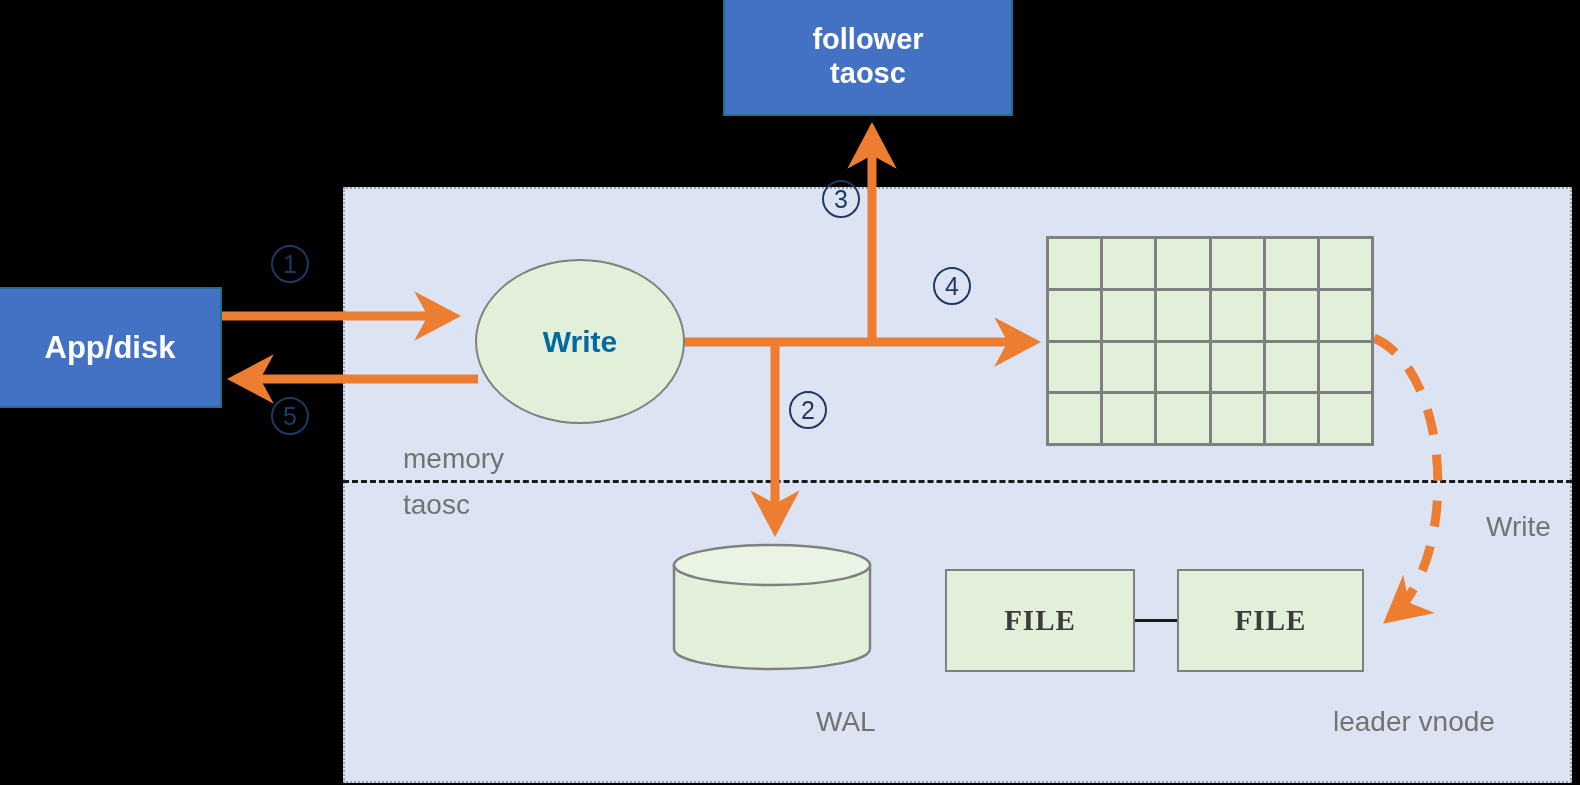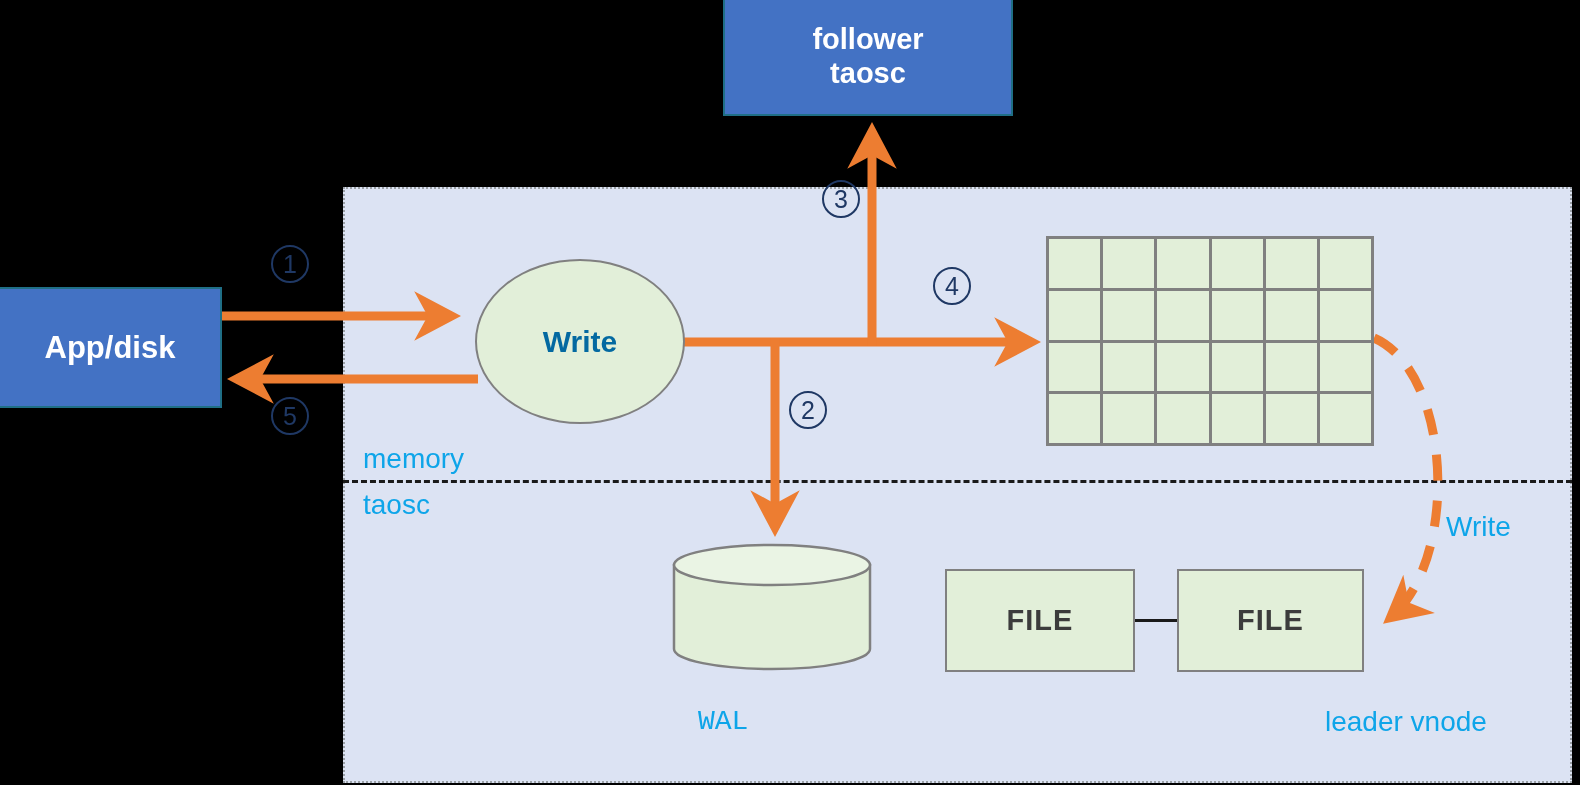"memory" .plain-label { color: #0ea5e9 -> #737373; margin-left: none -> 40px }
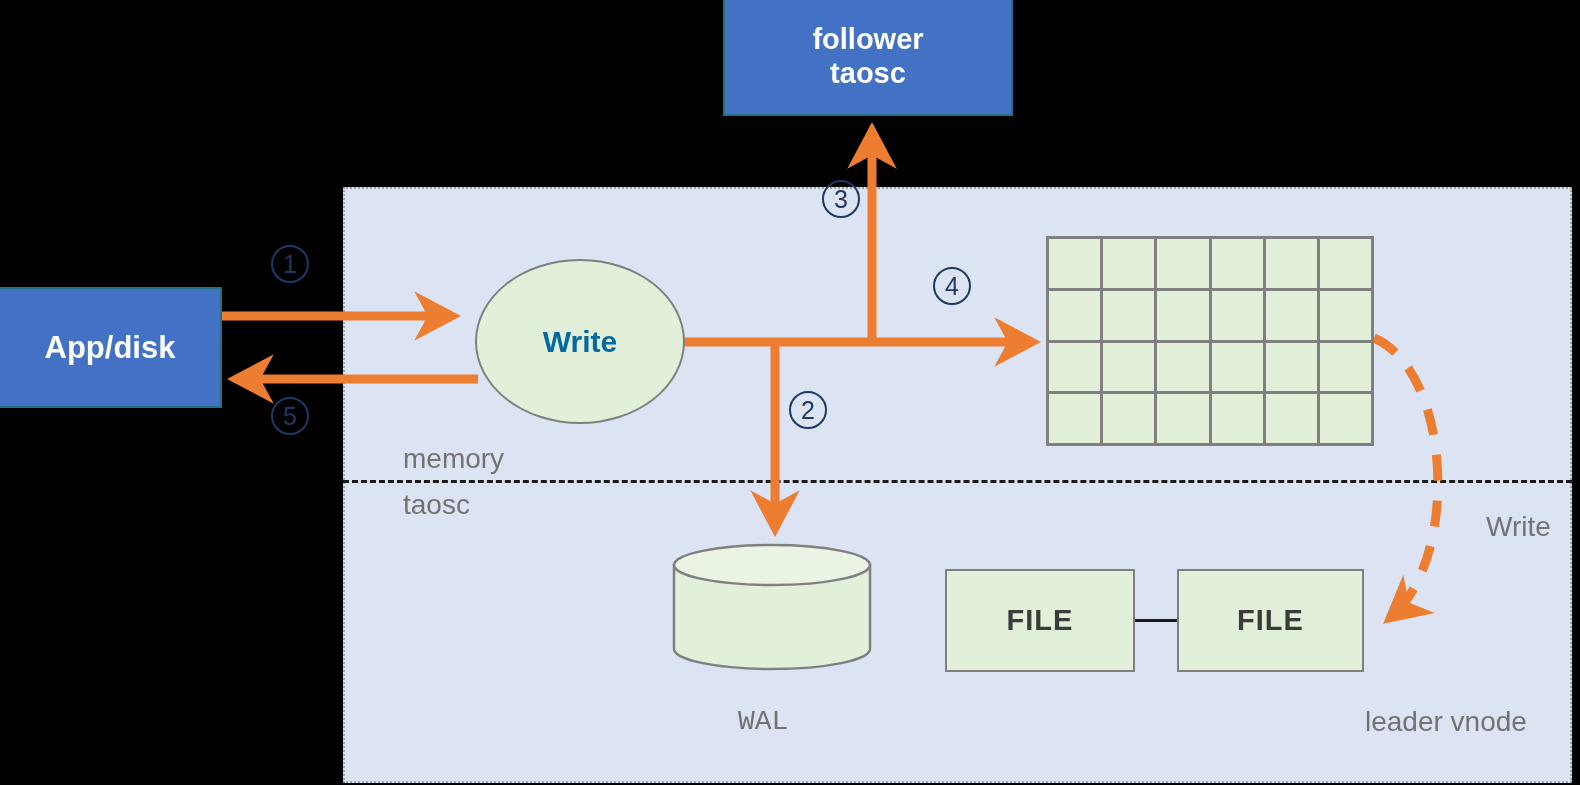"FILE" .file-box { font-family: none -> Liberation Serif, serif }
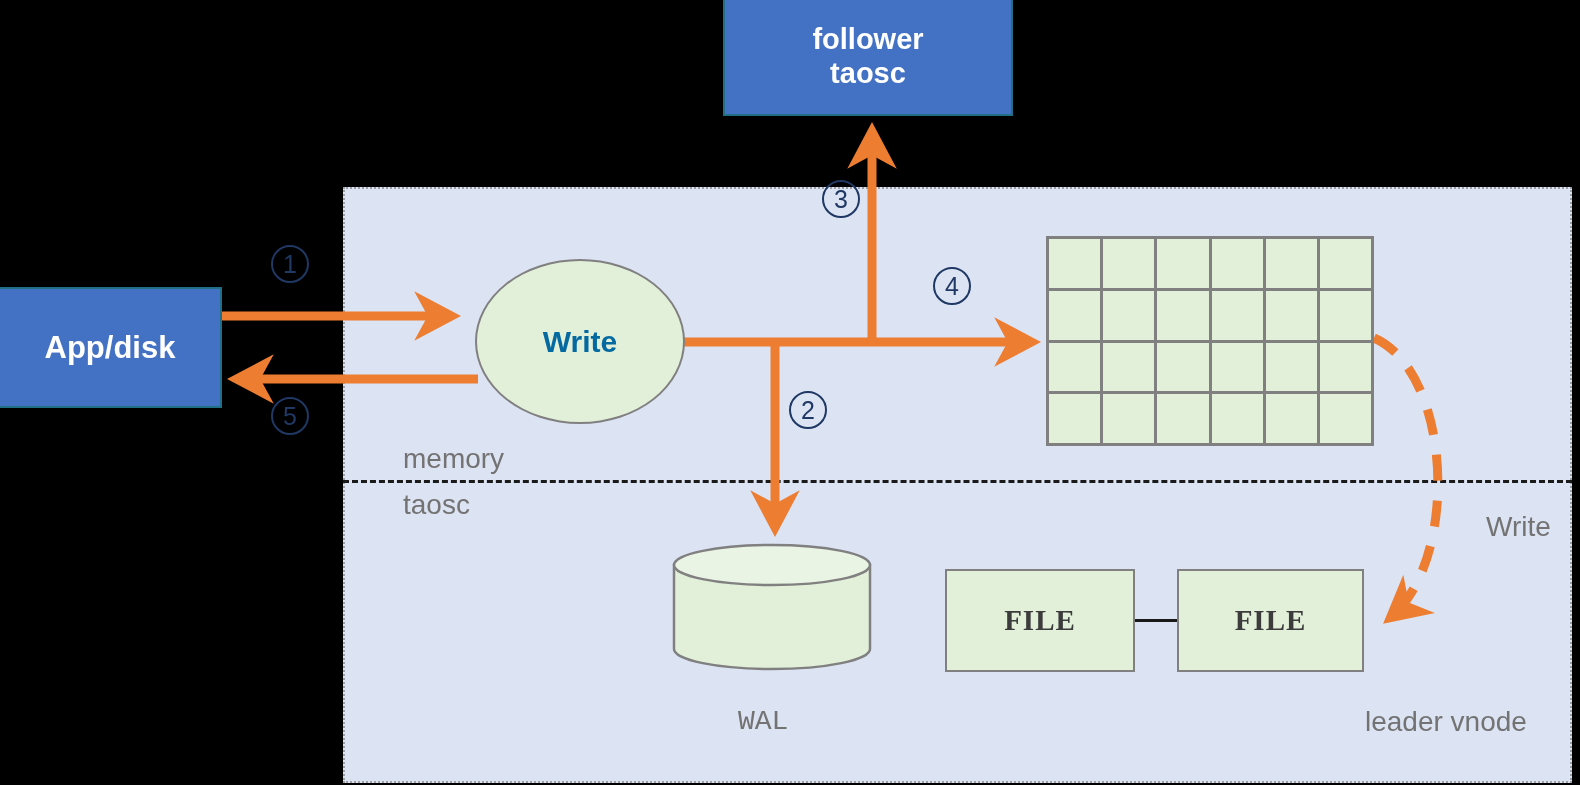"WAL" #label-wal { font-family: Liberation Mono, monospace -> none; left: 698px -> 776px }
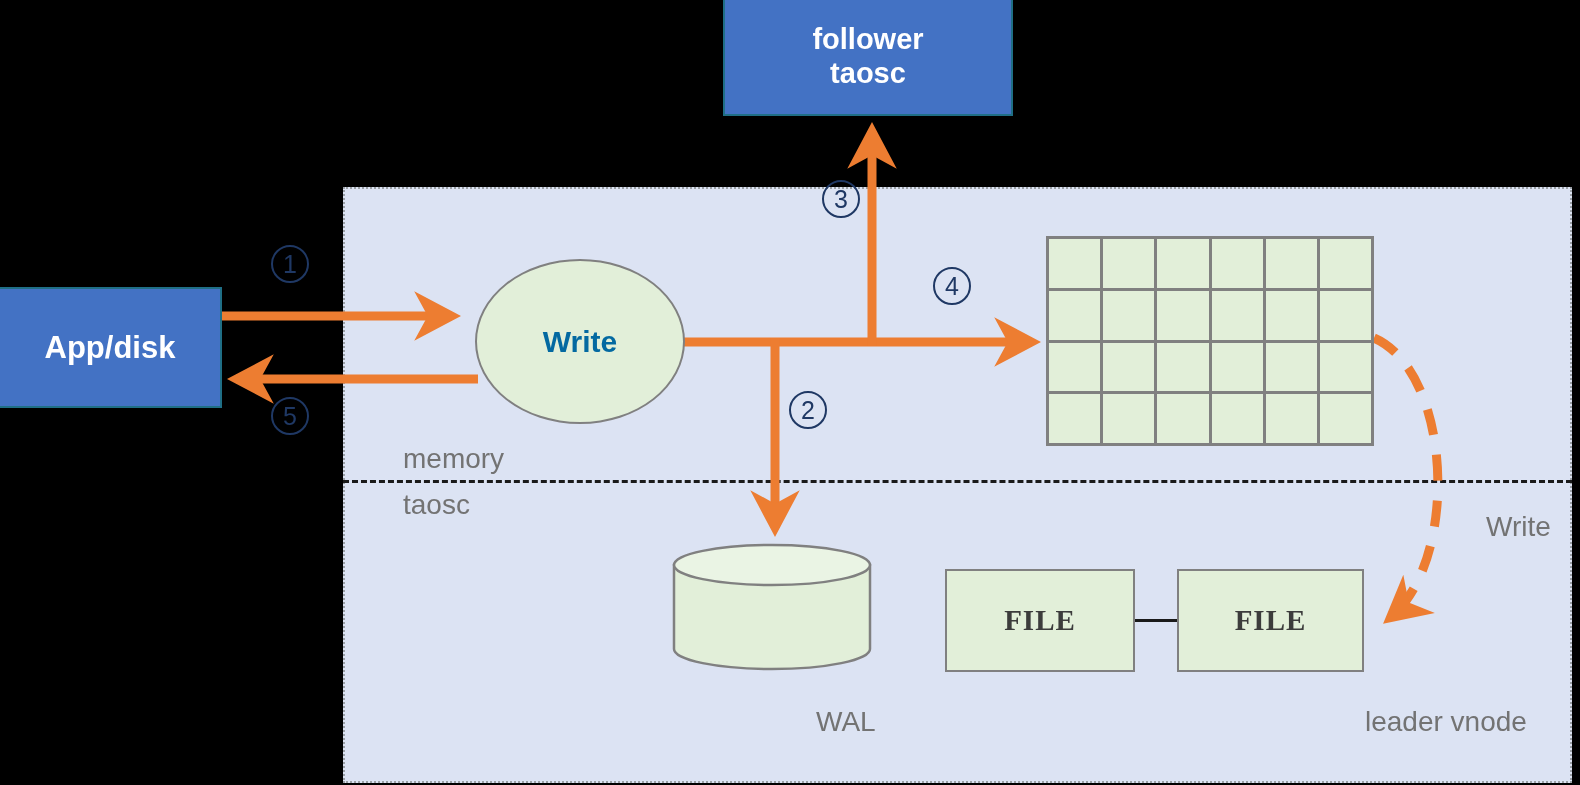"leader vnode" #label-leader { left: 1325px -> 1293px }
